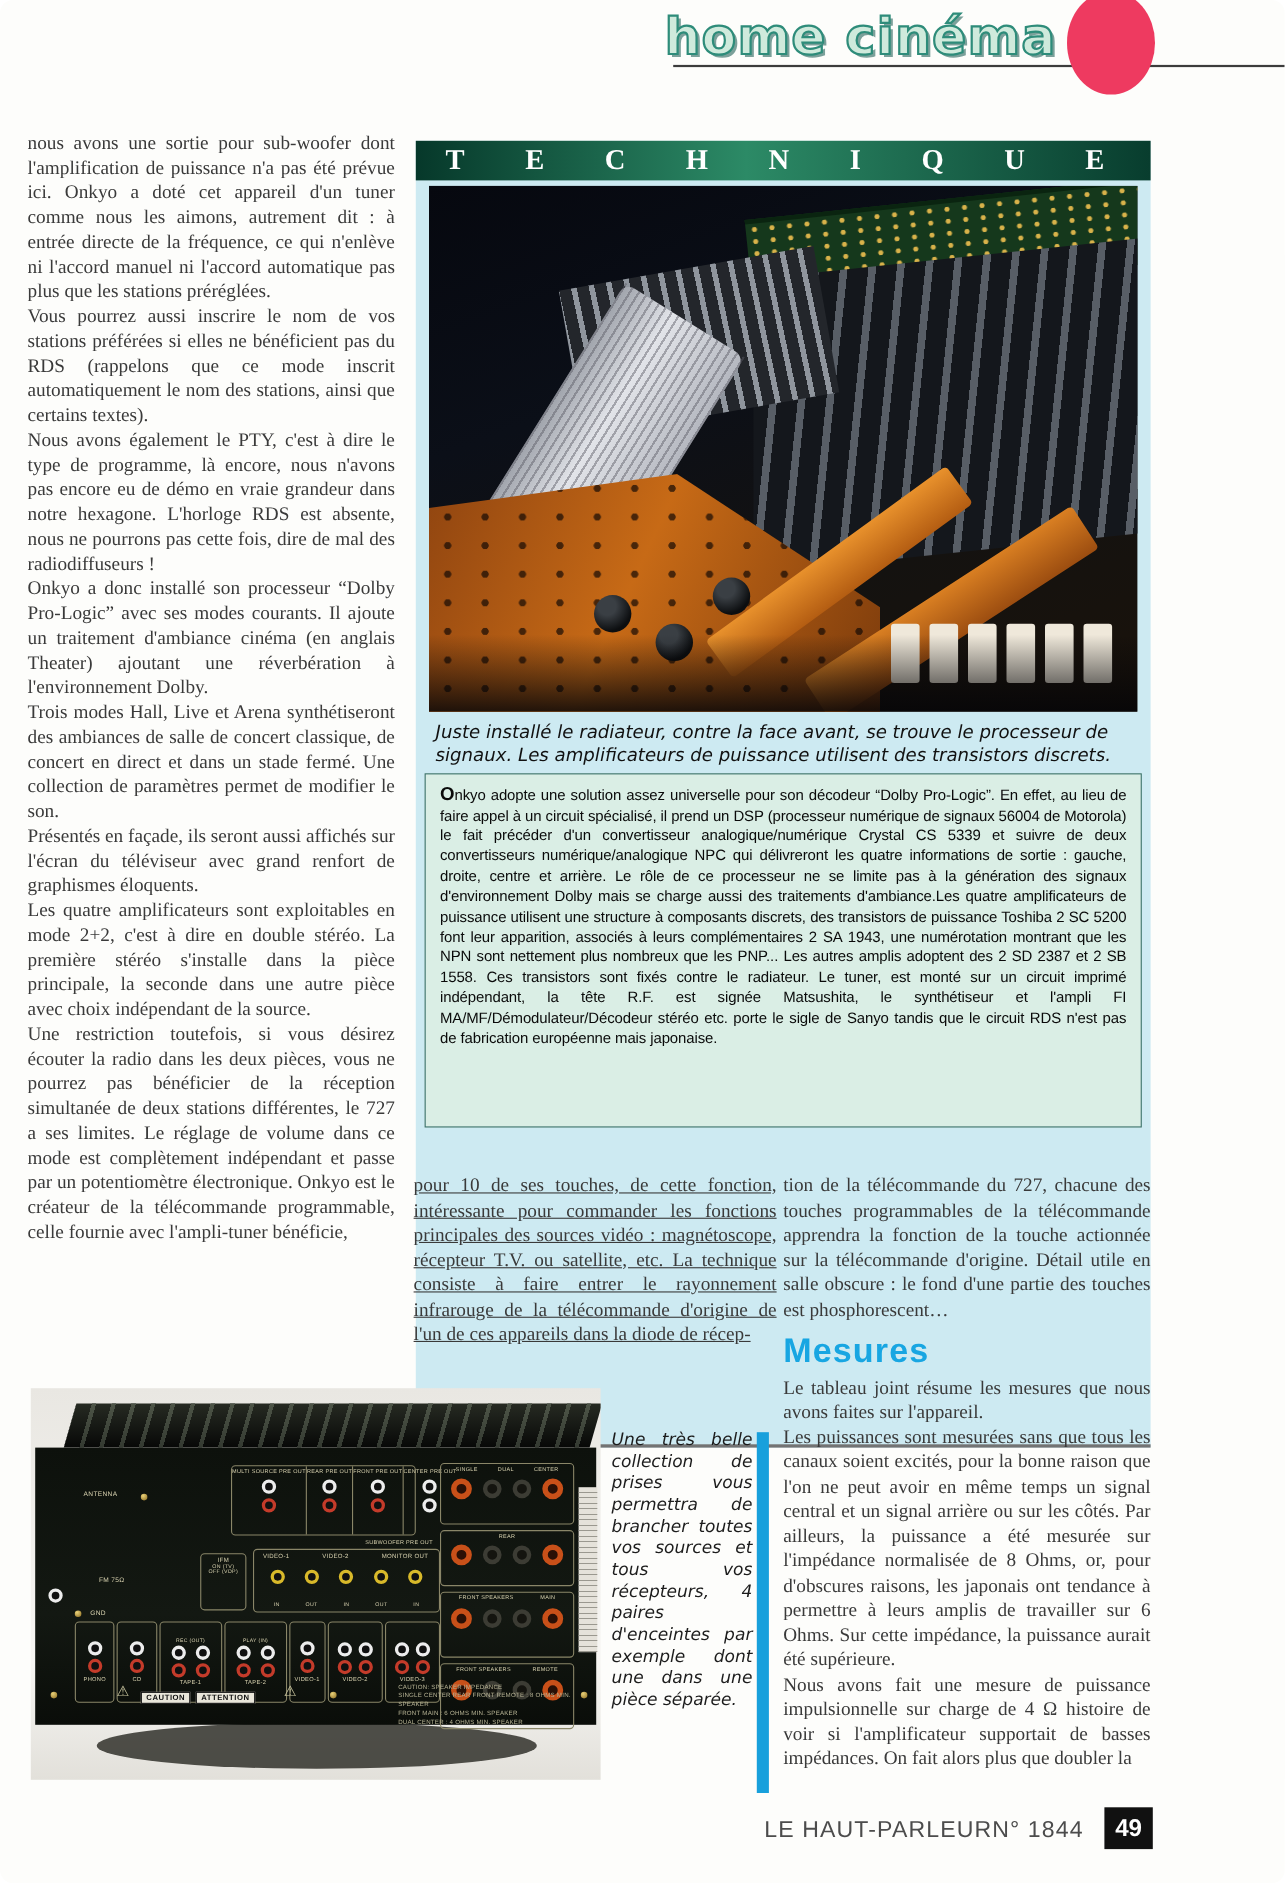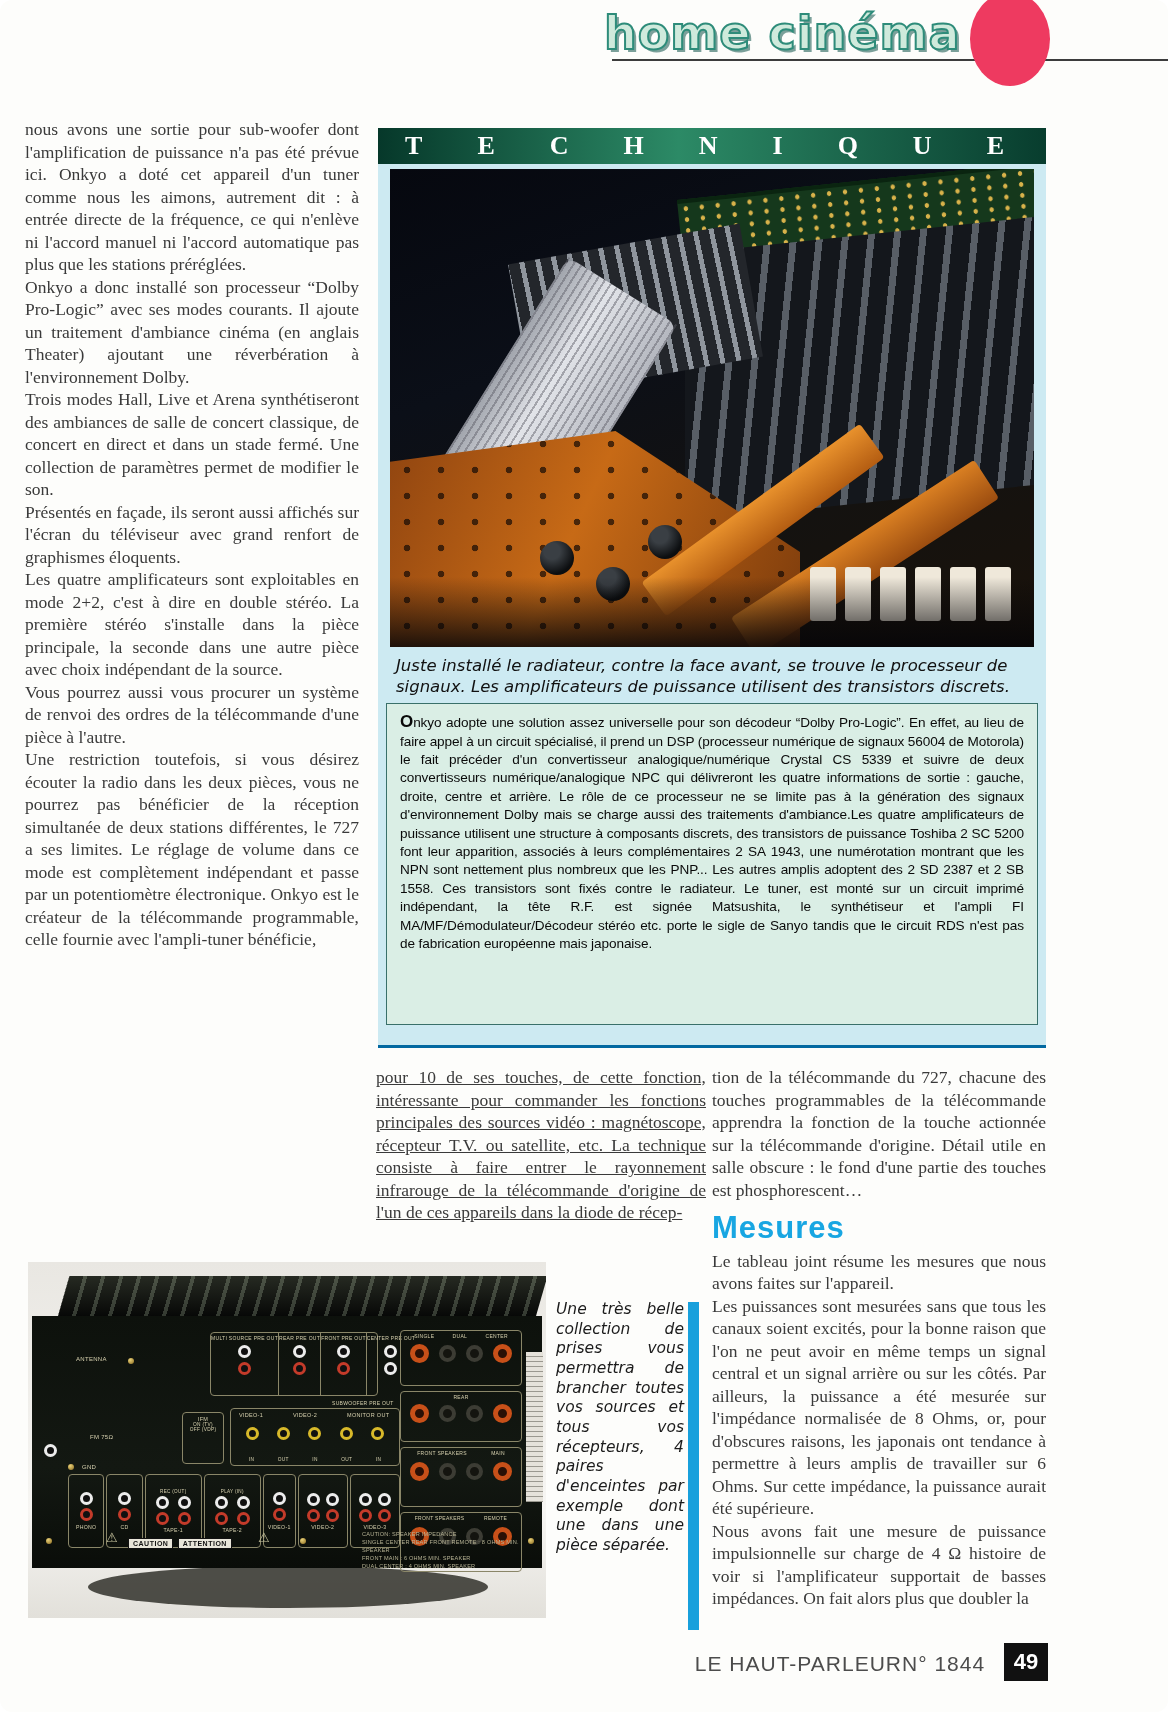"TECHNIQUE" .technique-panel { border-bottom: 3px solid #0369a1 -> 3px solid #737373; height: 920px -> 1188px }
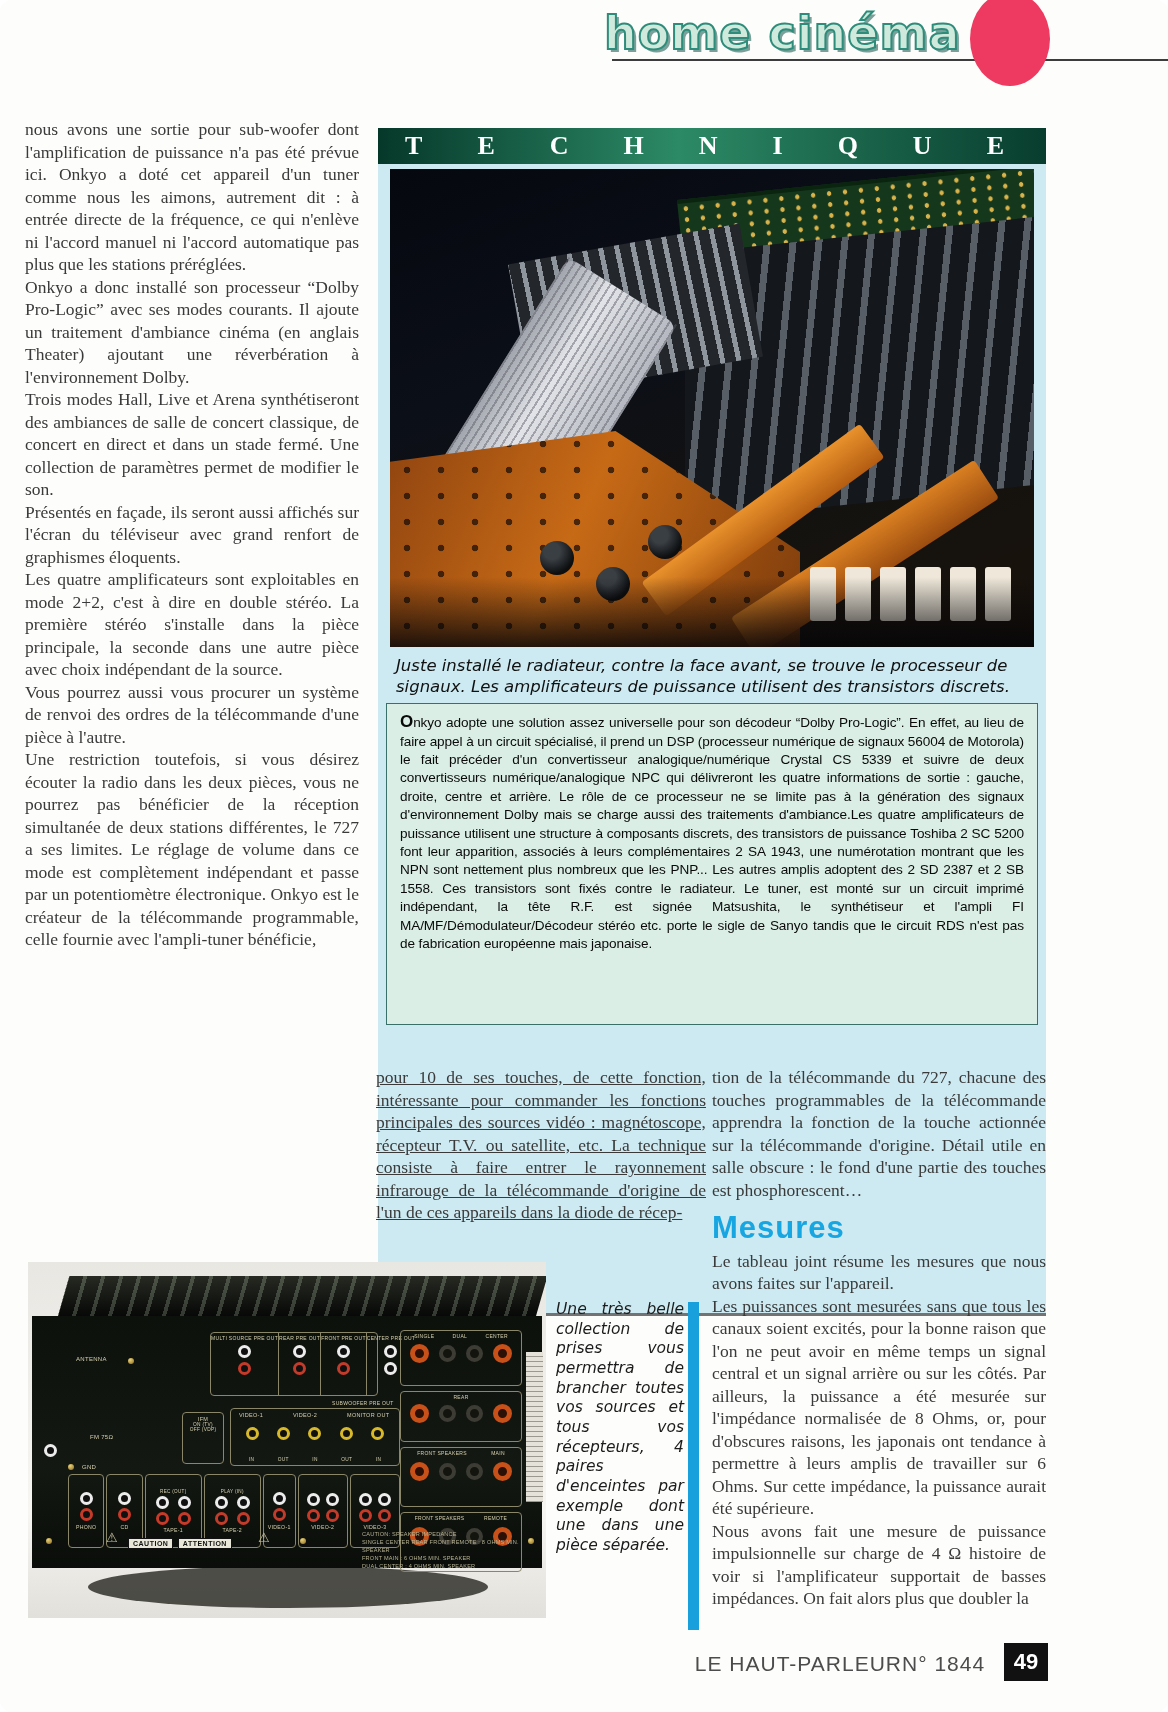"Vous pourrez aussi inscrire le" p { html: none -> <p>Vous pourrez aussi inscrire le nom de vos stations préférées si elles ne bénéficient pas du RDS (rappelons que ce mode inscrit automatiquement le nom des stations, ainsi que certains textes).</p> }
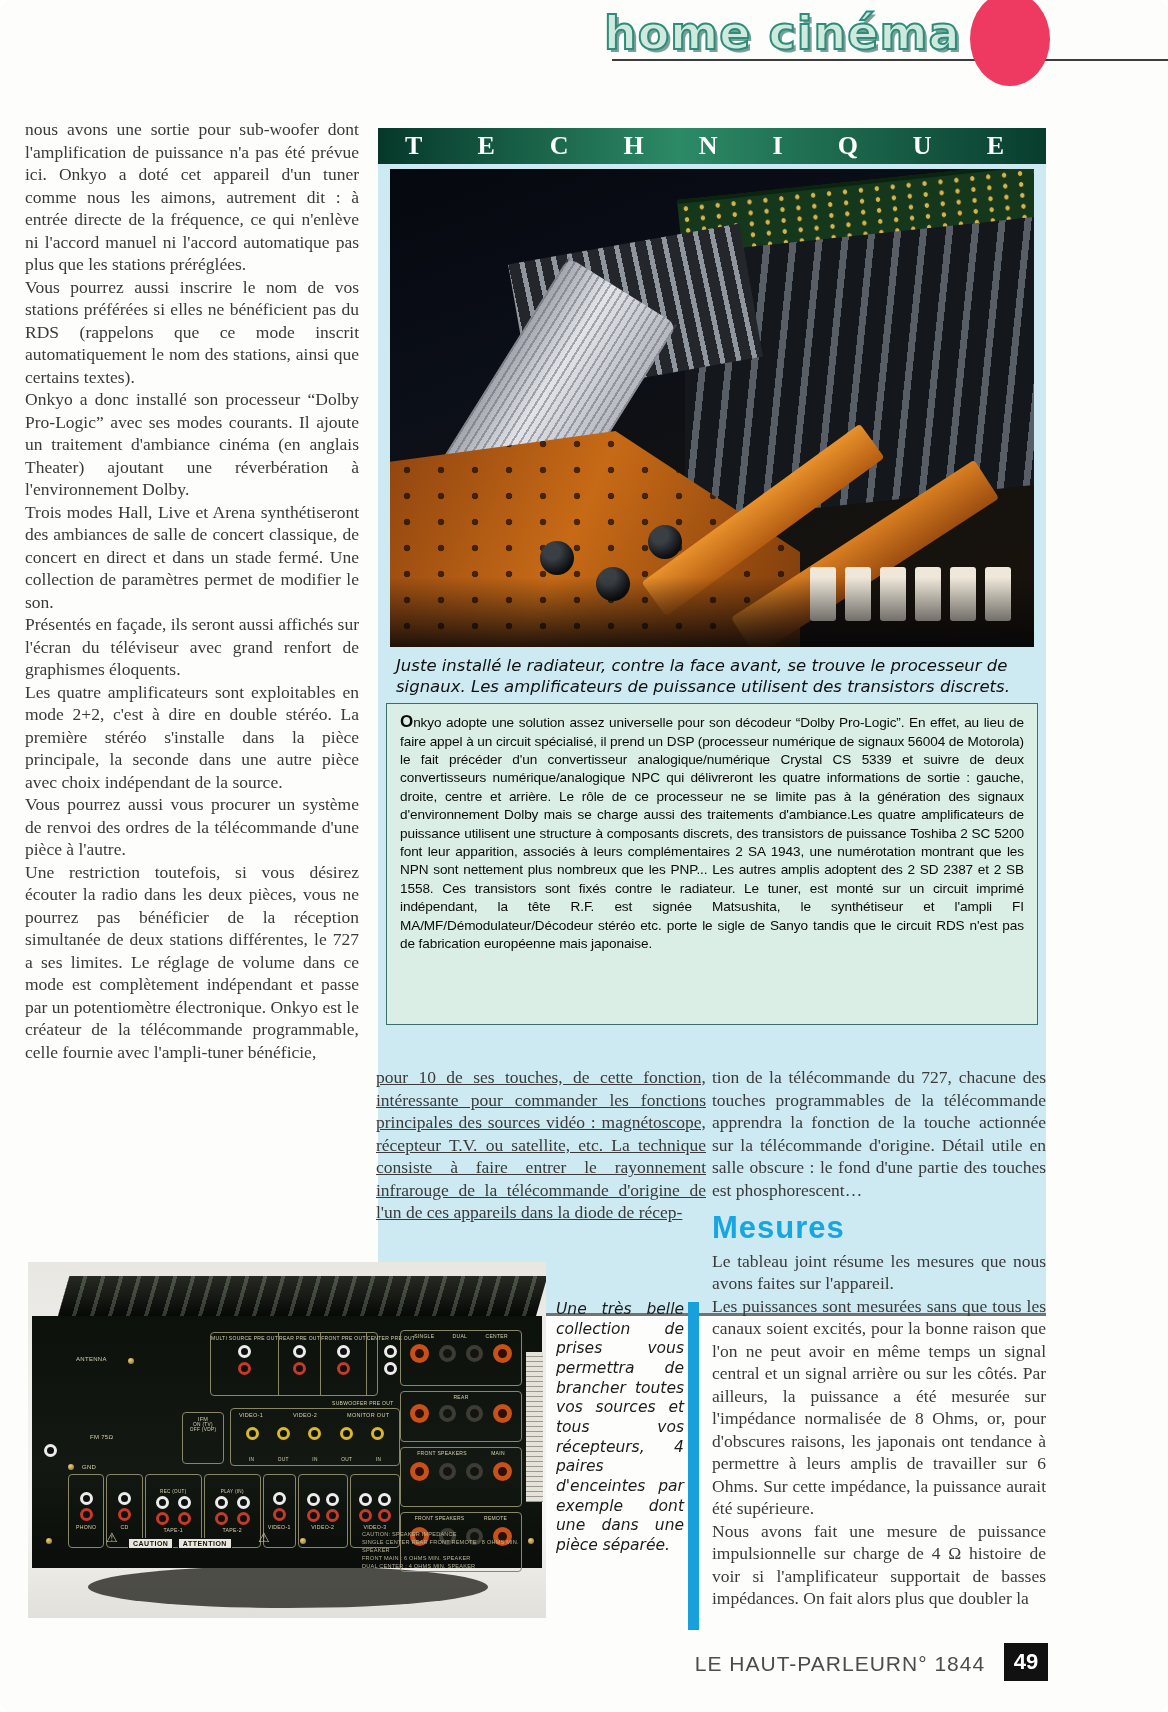"Nous avons également le PTY," p { html: none -> <p>Nous avons également le PTY, c'est à dire le type de programme, là encore, nous n'avons pas encore eu de démo en vraie grandeur dans notre hexagone. L'horloge RDS est absente, nous ne pourrons pas cette fois, dire de mal des radiodiffuseurs !</p> }
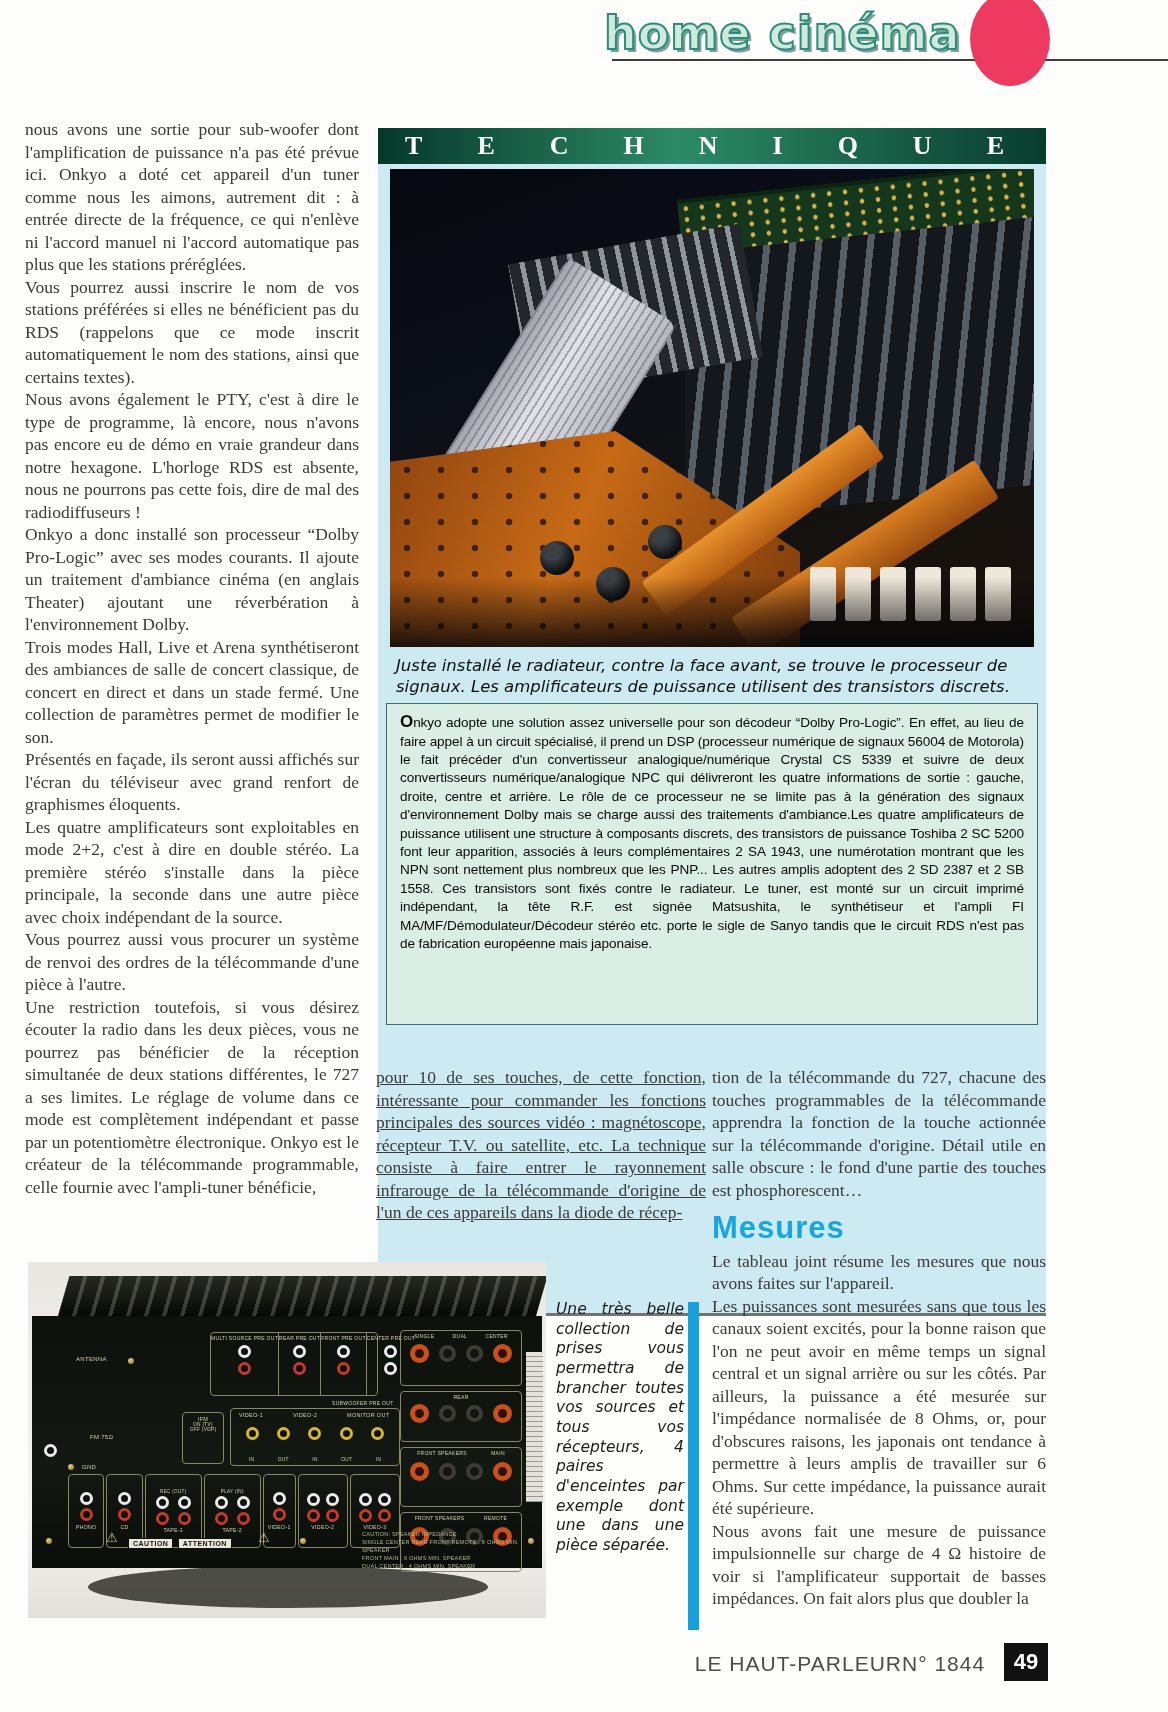"Vous pourrez aussi vous procurer" p { html: <p>Vous pourrez aussi vous procurer un système de renvoi des ordres de la télécommande d'une pièce à l'autre.</p> -> none }
